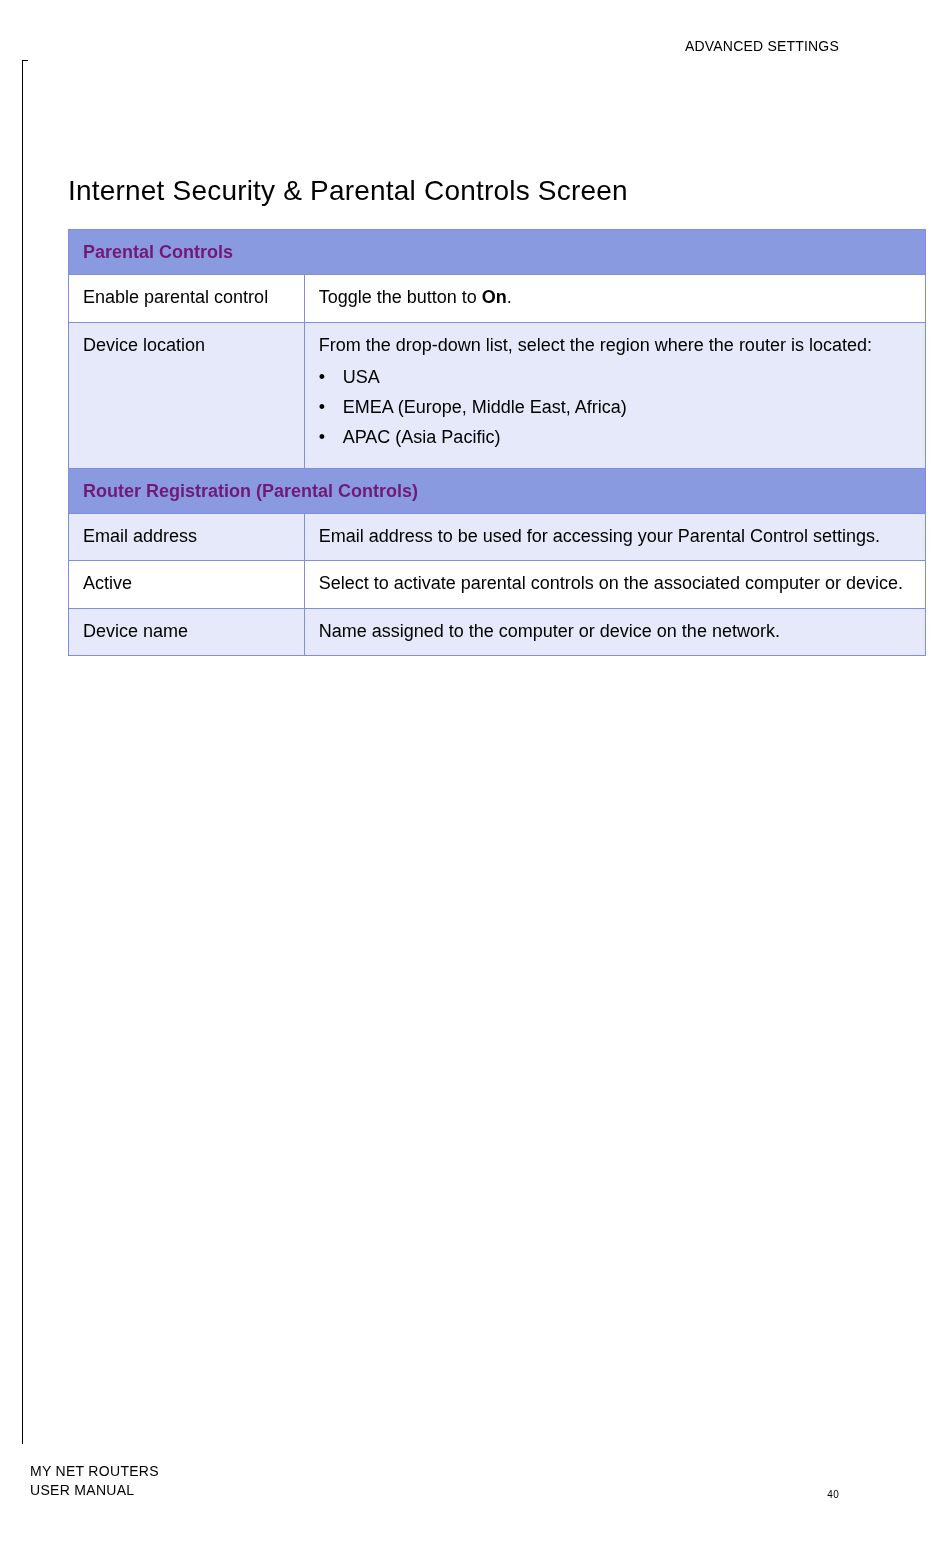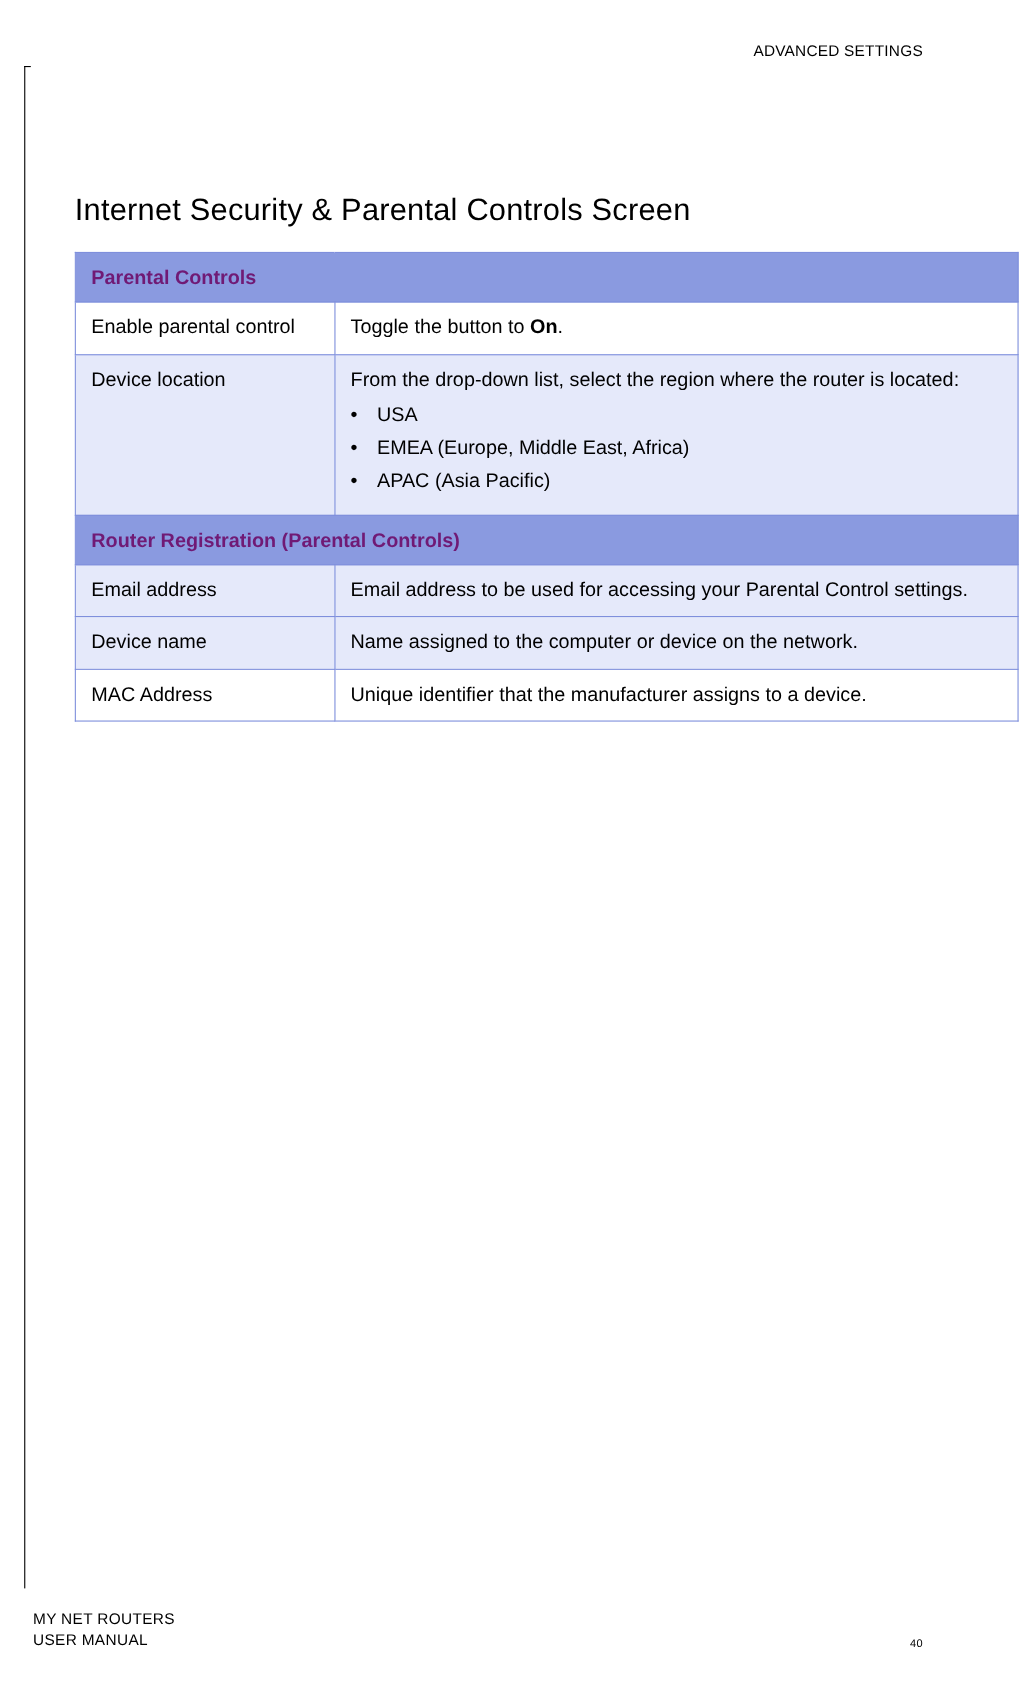"Active" tr { html: none -> <tr> <td>Active</td> <td>Select to activate parental controls on the associated computer or device.</td> </tr> }
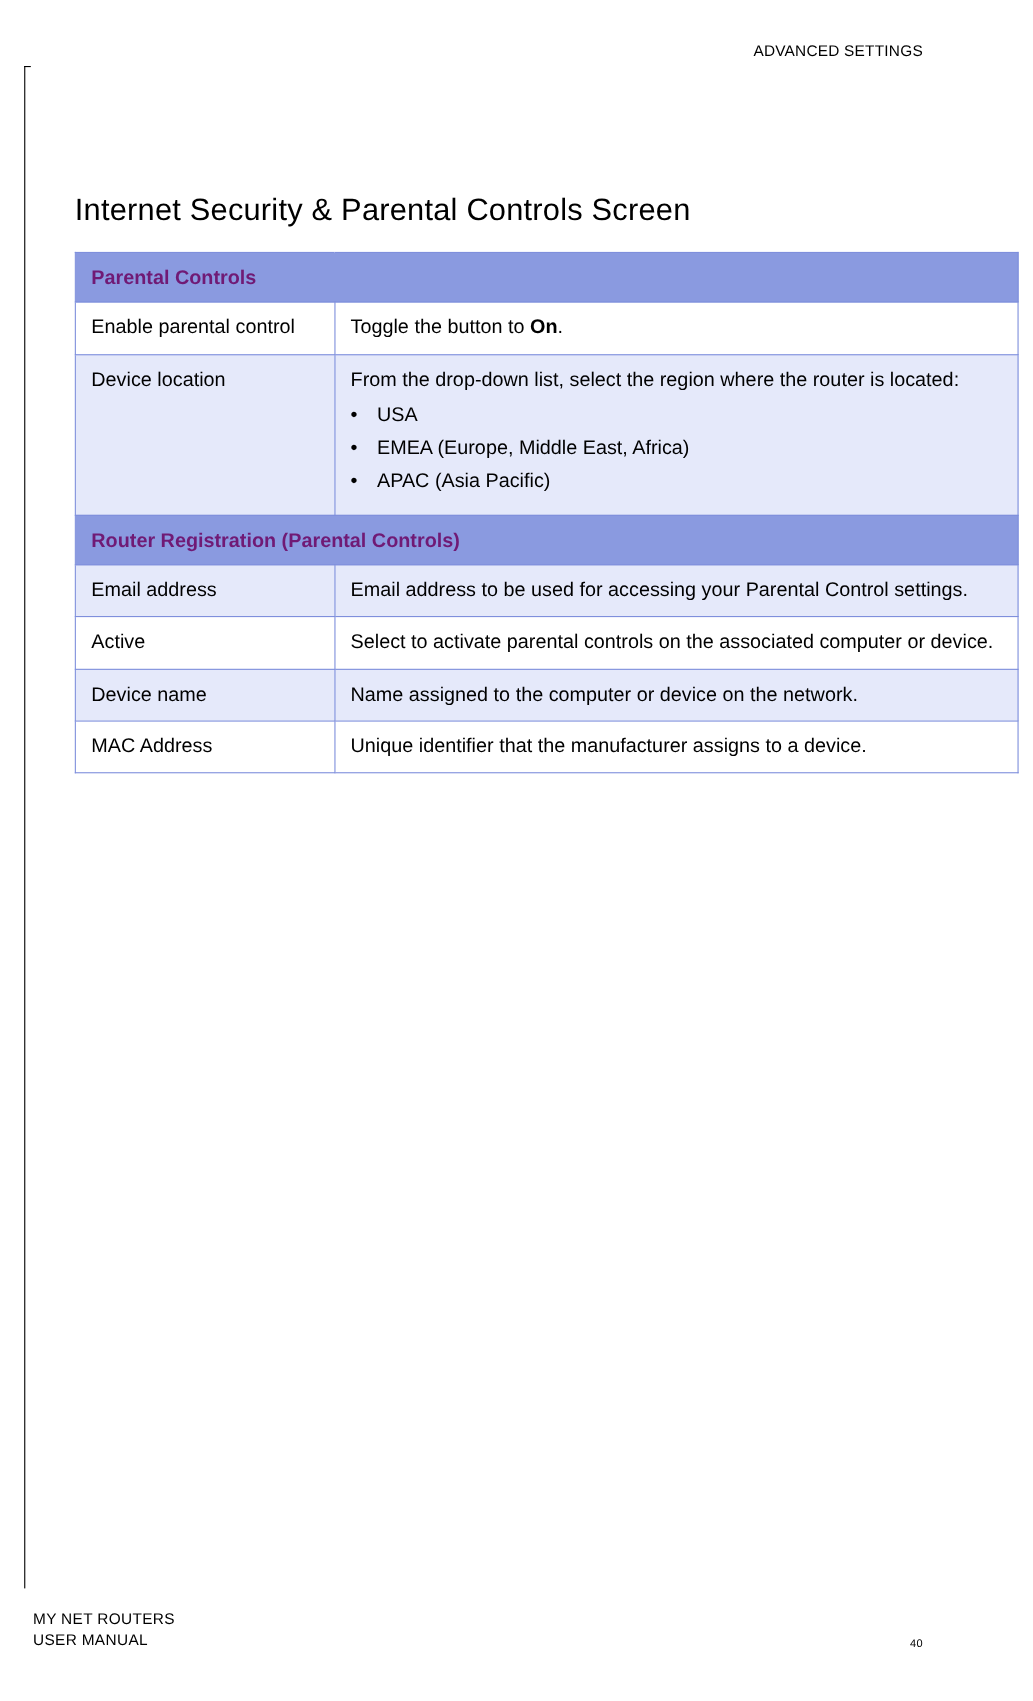"MAC Address" tr { html: <tr> <td>MAC Address</td> <td>Unique identifier that the manufacturer assigns to a device.</td> </tr> -> none }
